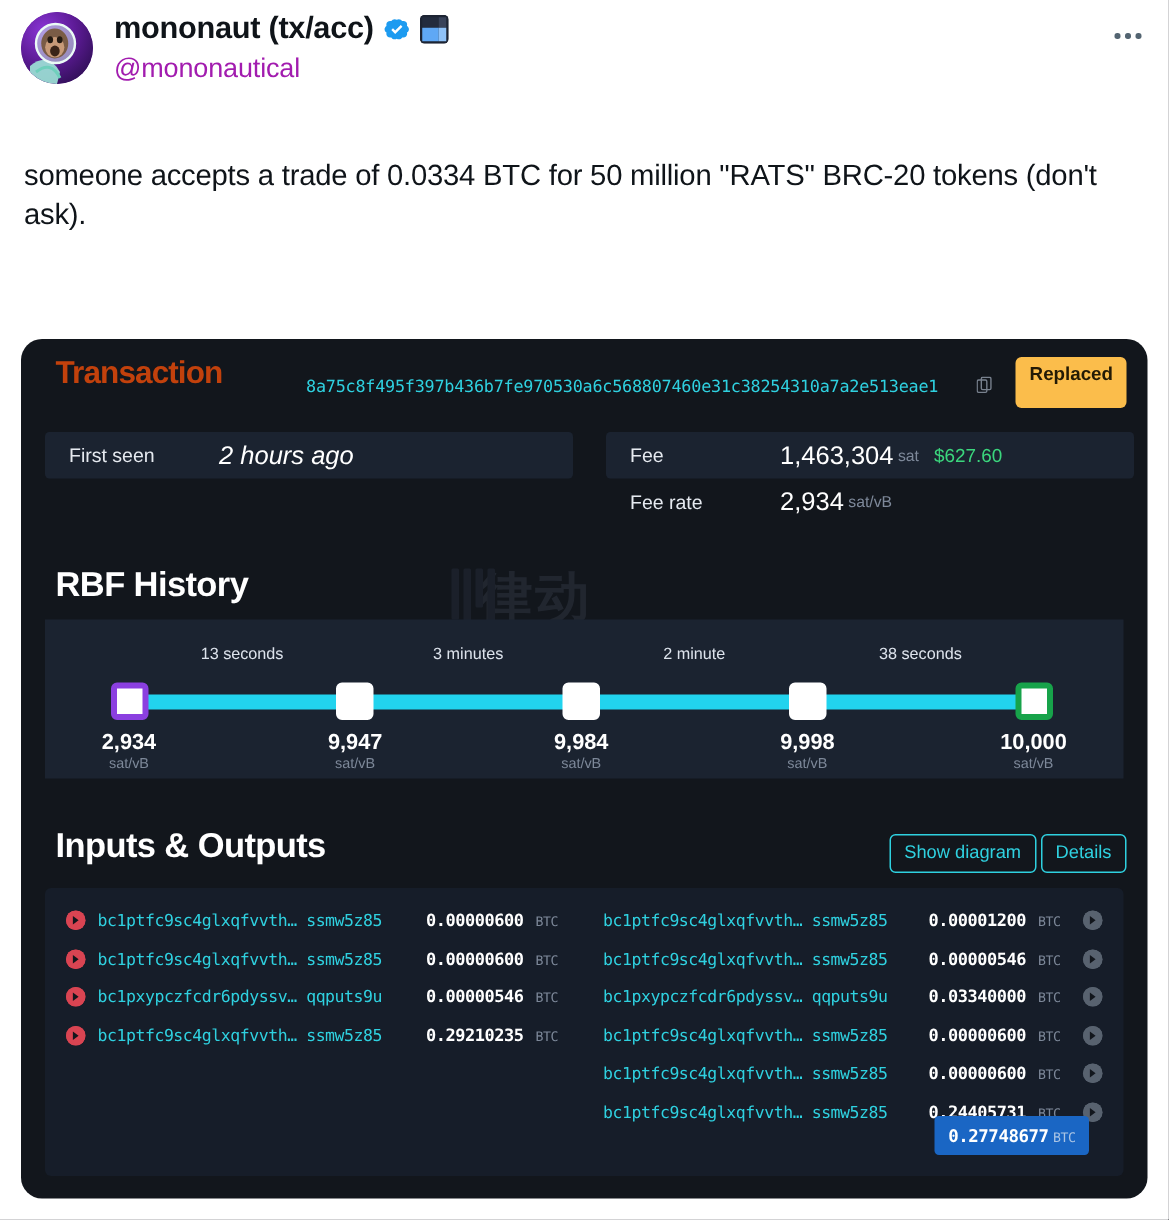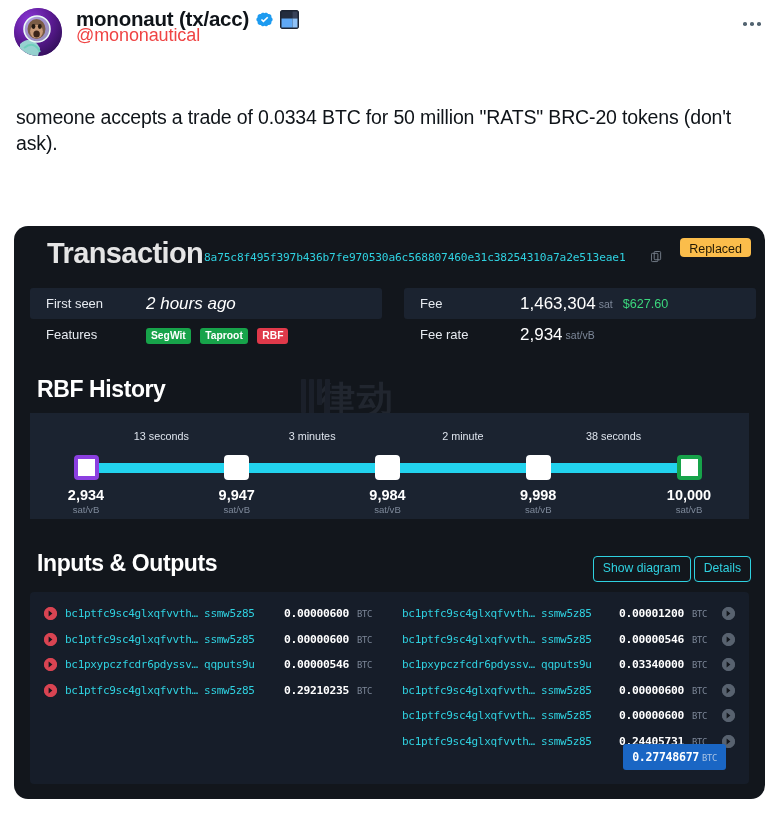"@mononautical" .handle { color: #ef4444 -> #a21caf; top: 17px -> 27px }
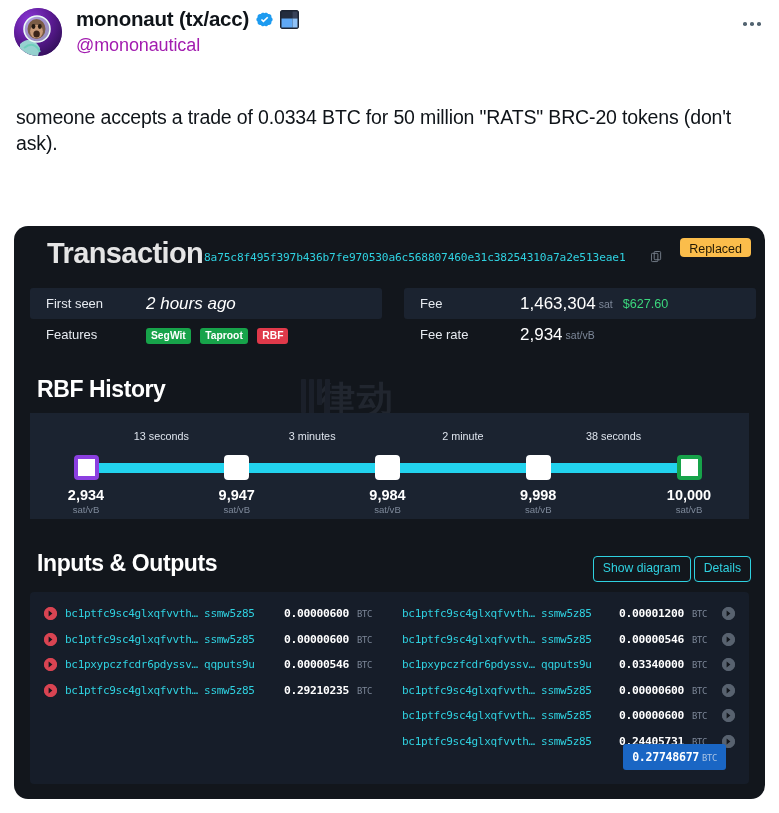"Transaction" .mp-title { color: #e5e5e5 -> #c2410c; font-size: 29px -> 21px; left: 33px -> 23px }
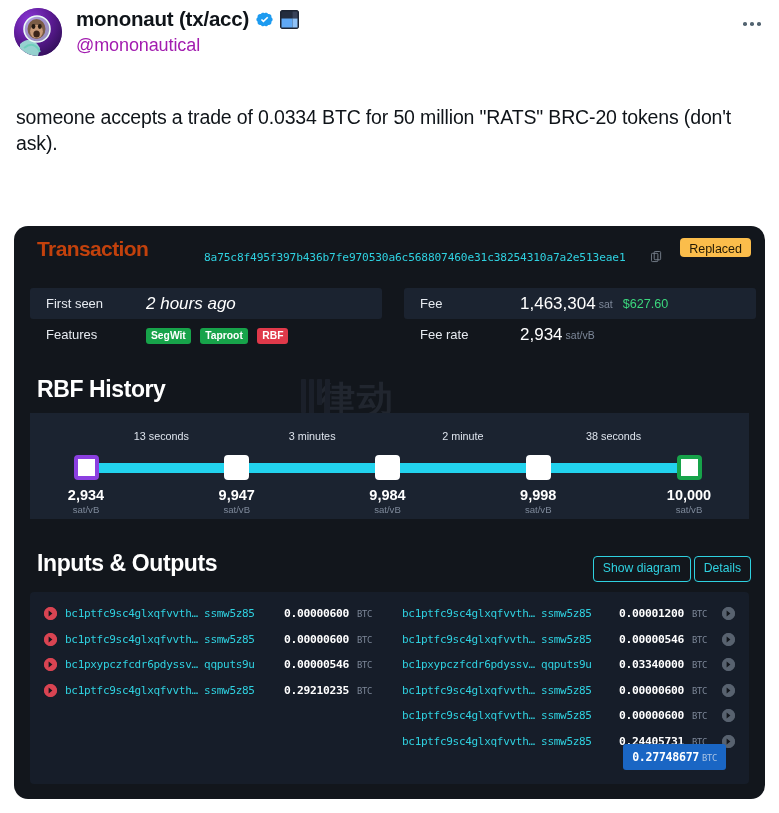"Replaced" .replaced-badge { font-weight: normal -> bold; padding: 5px 9px 1px 9px -> 5px 9px 16px 9px }
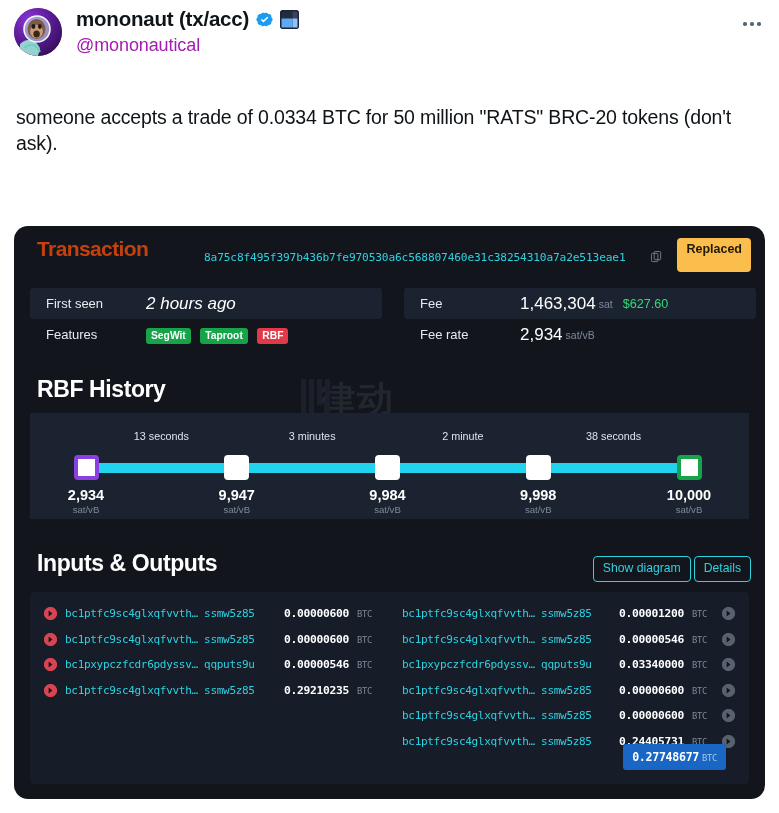"Features" div.det-row { html: <div> <span>Features</span> <span> <span>SegWit</span> <span>Taproot</span> <span>RBF</span> </span> </div> -> none }
